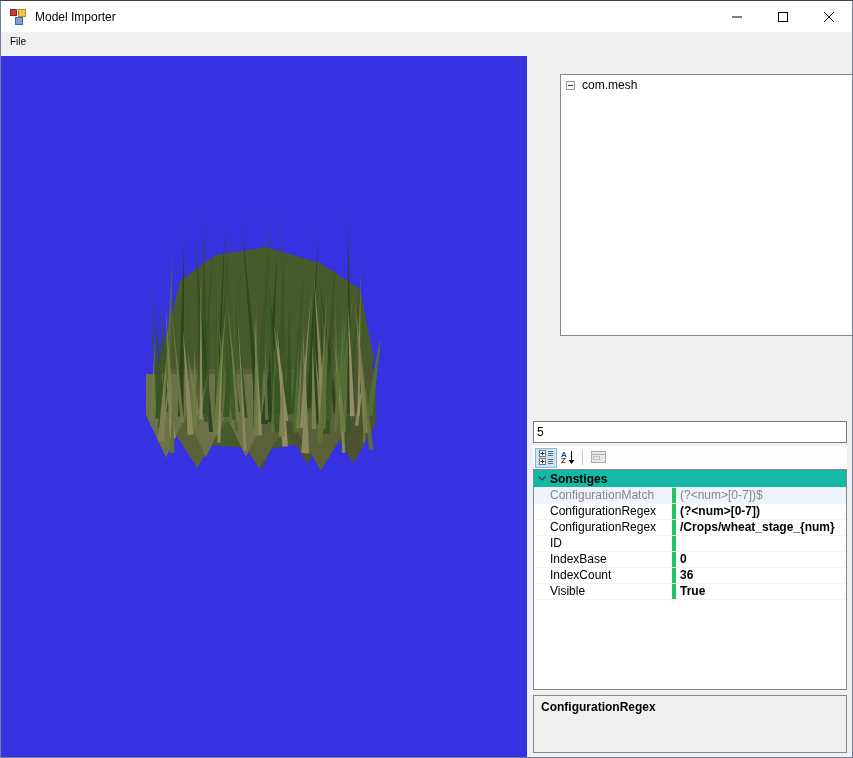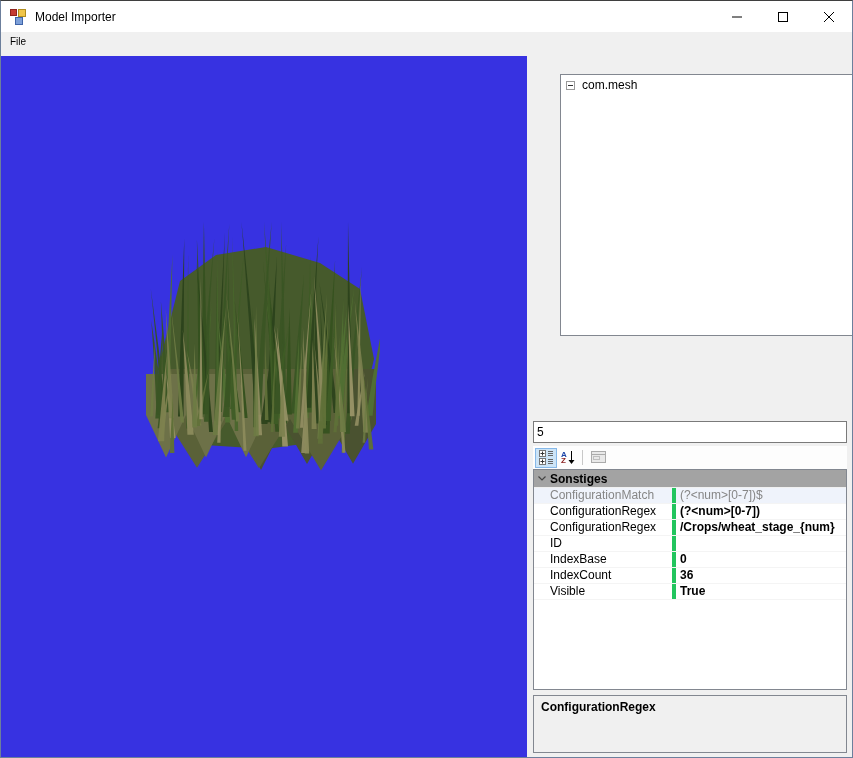"Sonstiges" .pg-cat { background: #a3a3a3 -> #14b8a6 }
